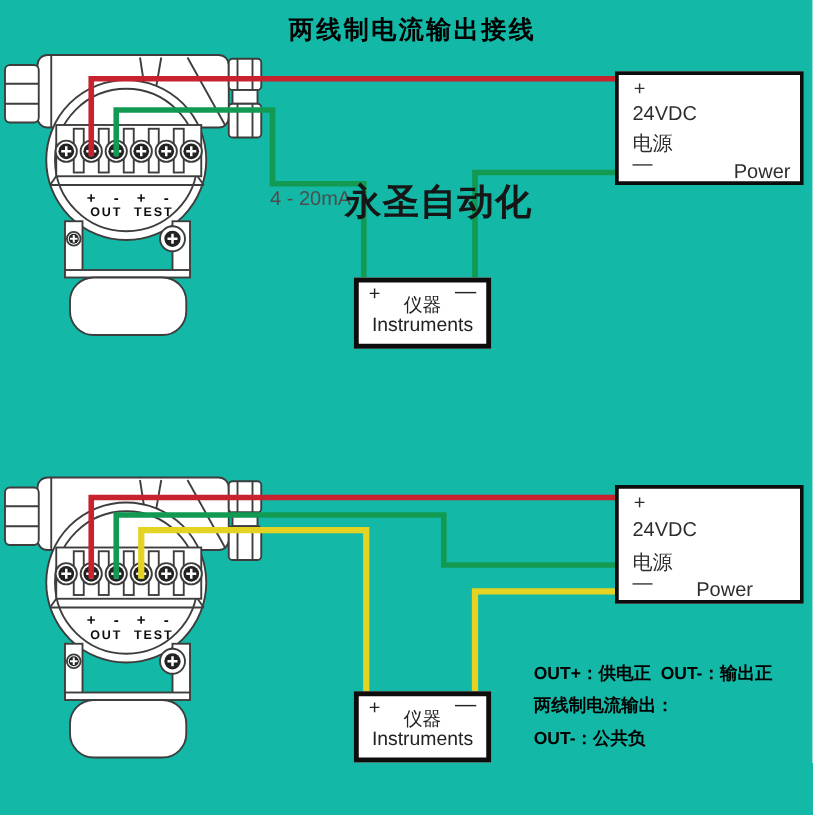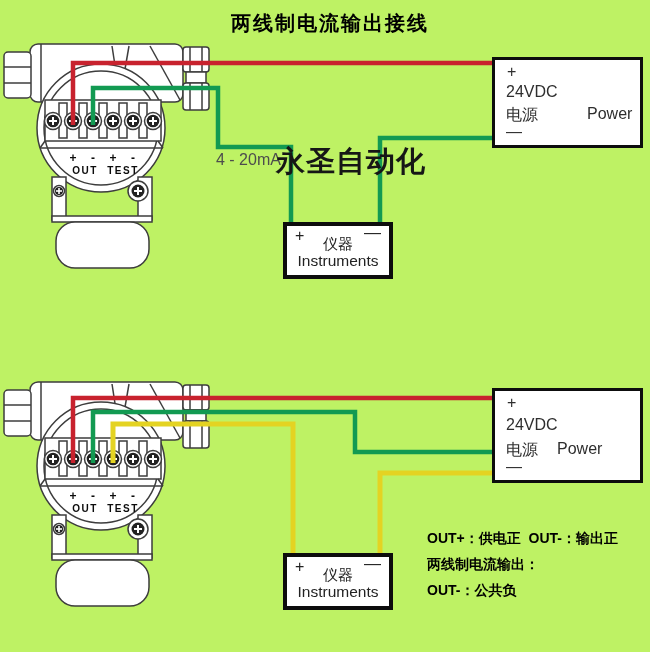"两线制电流输出接线" #page { background: #bef264 -> #14b8a6 }
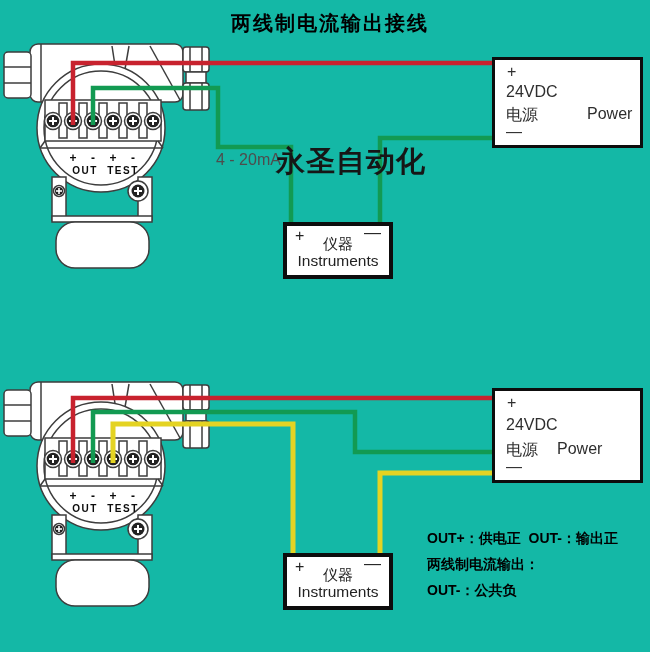"Power" .pbox .en { margin-top: none -> 24px }
